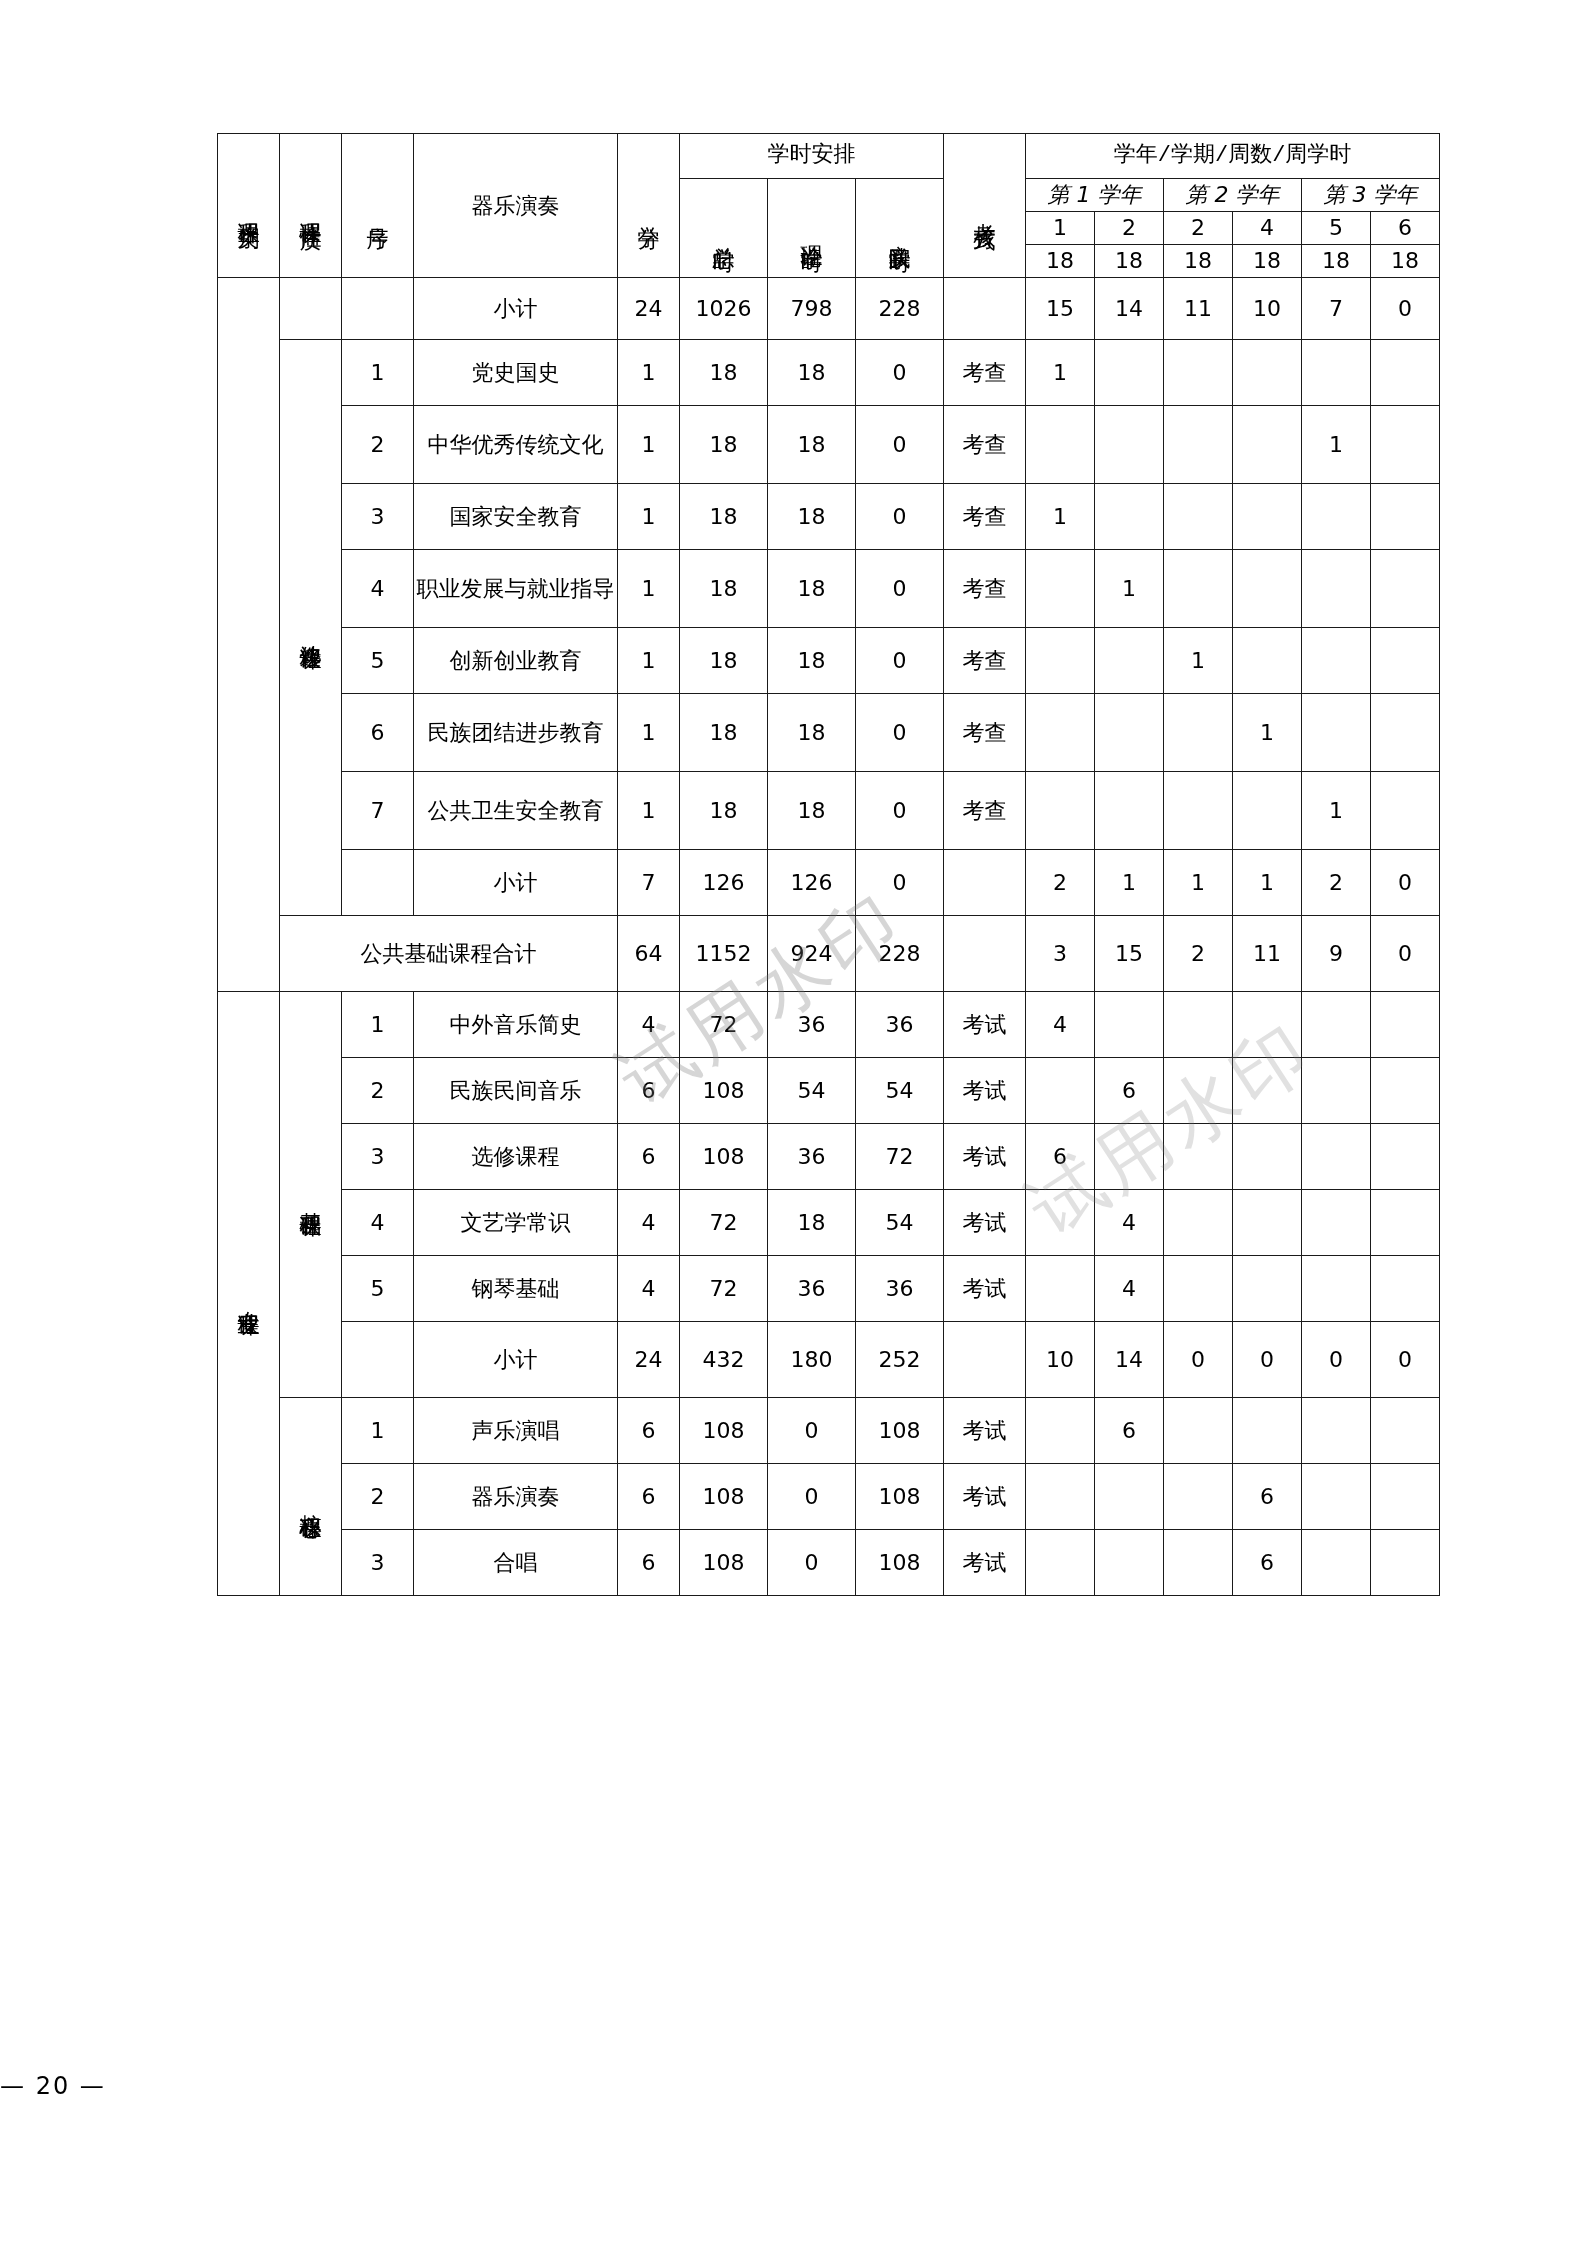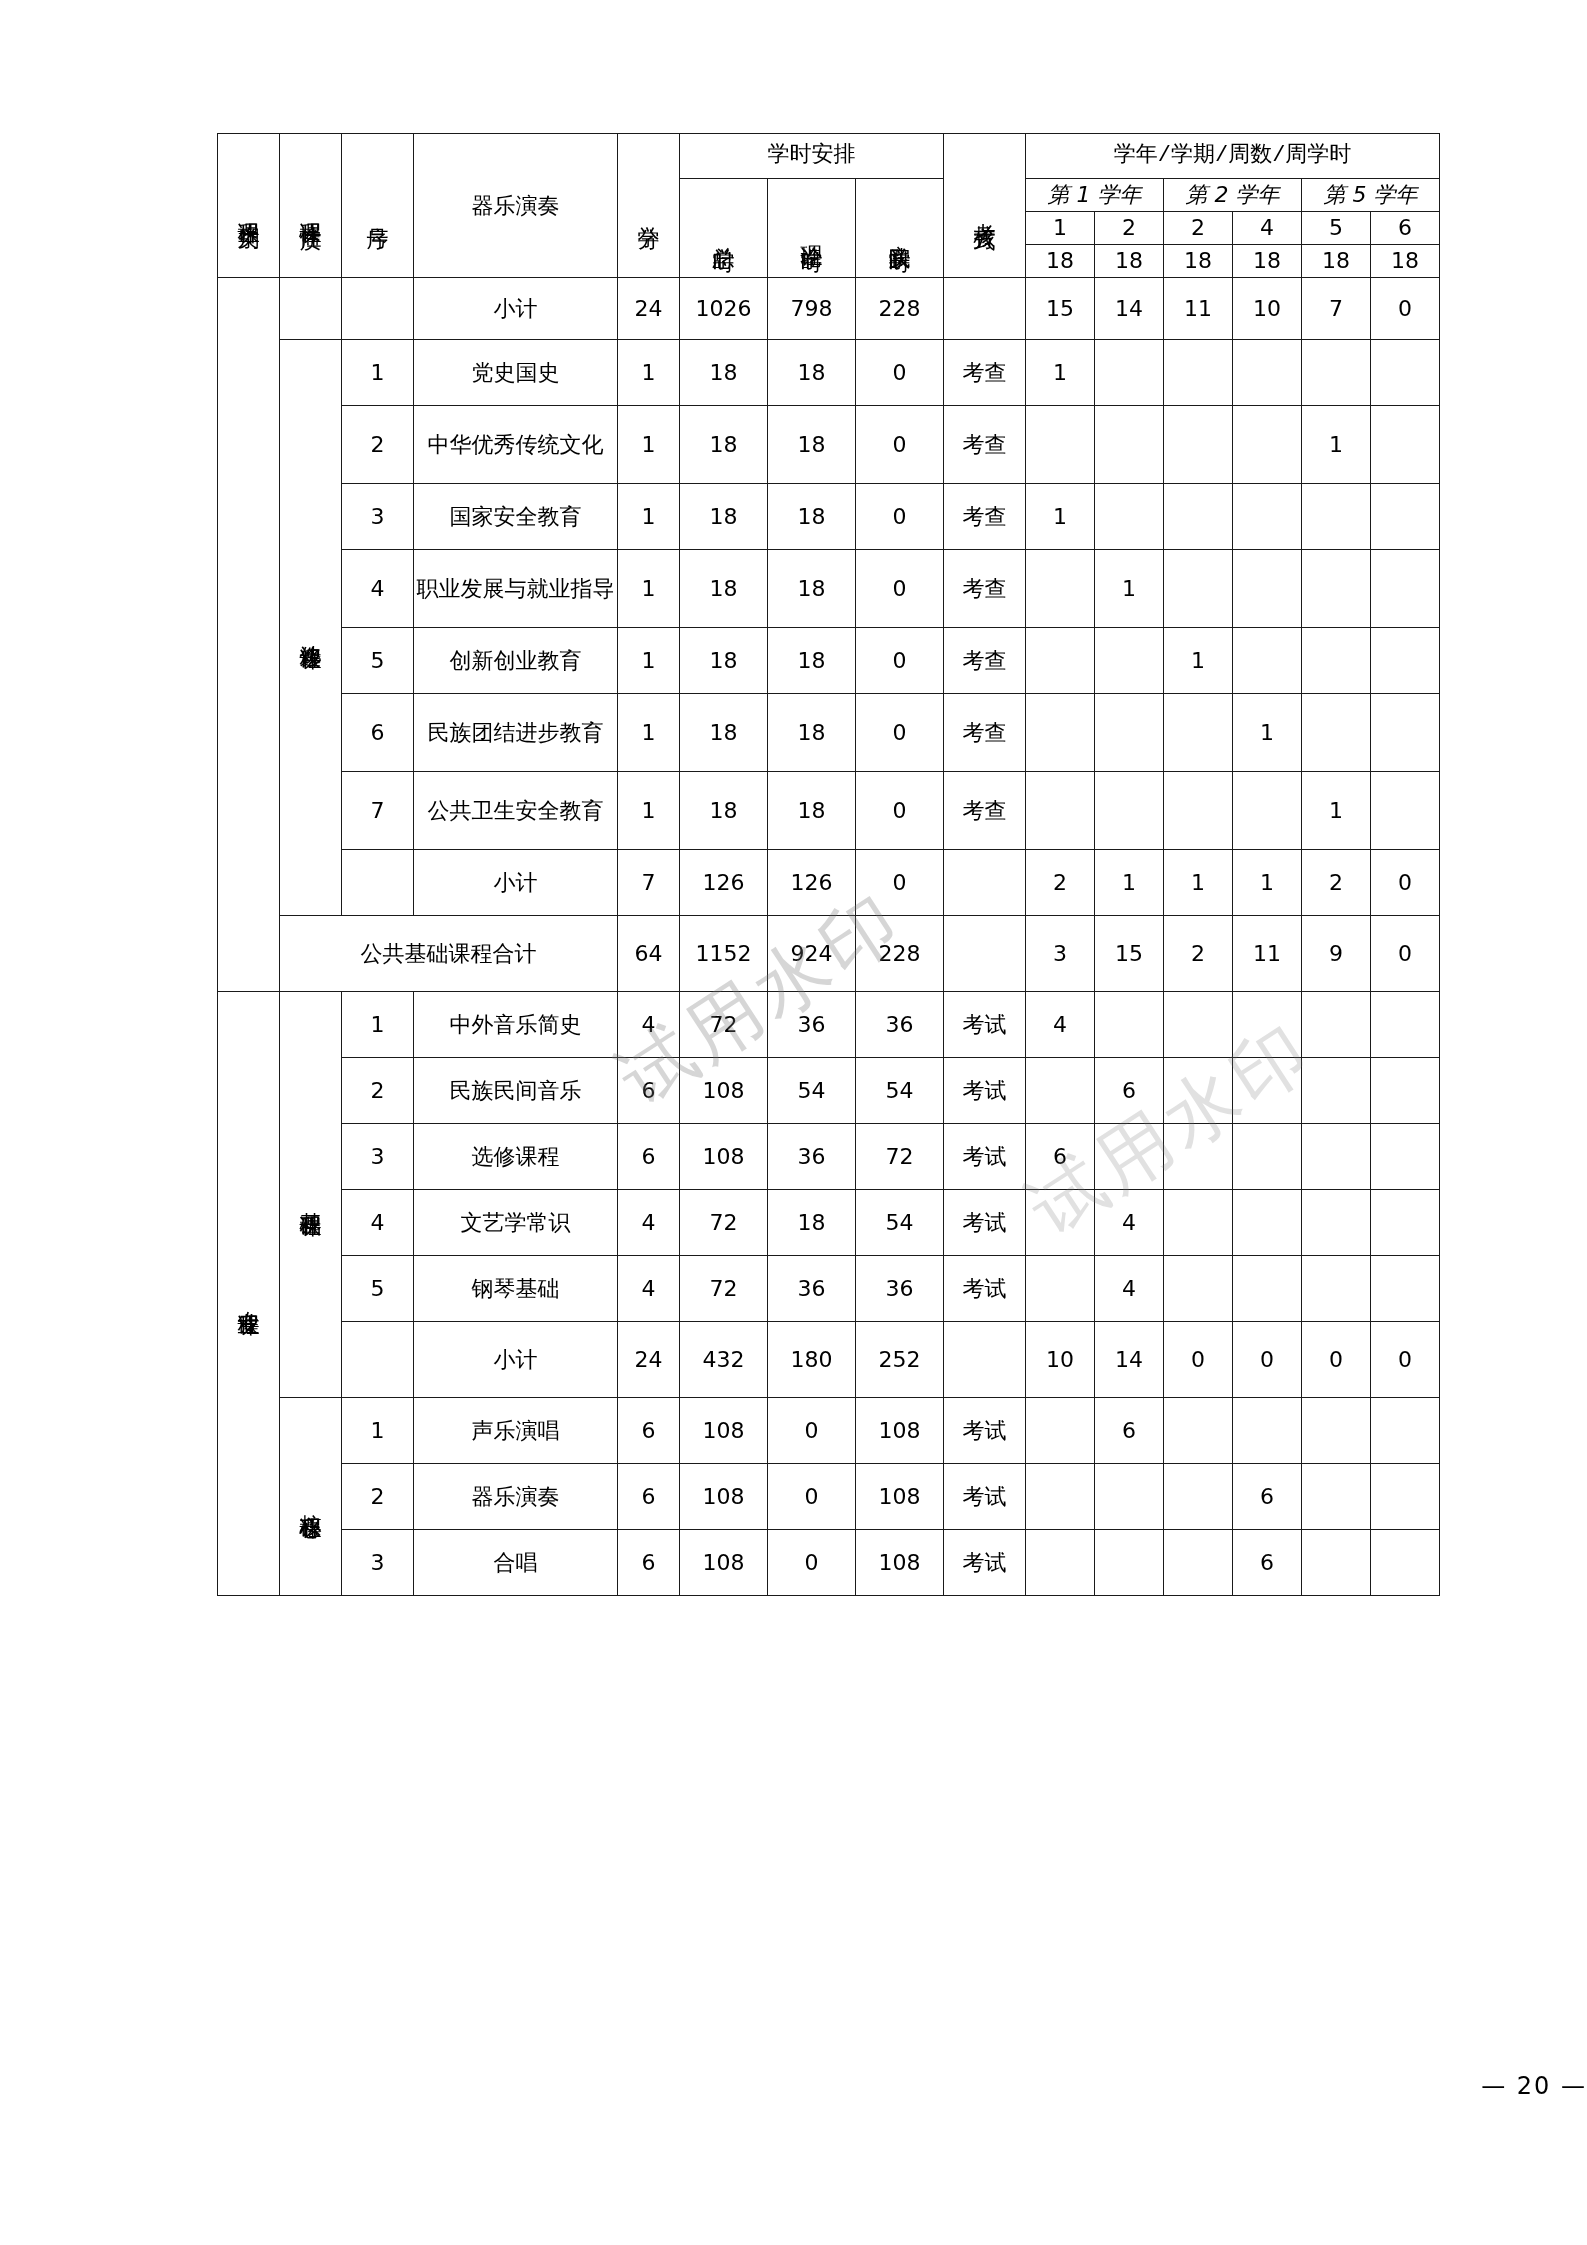"第 5 学年" td.nowrap { text: 5 -> 3 }
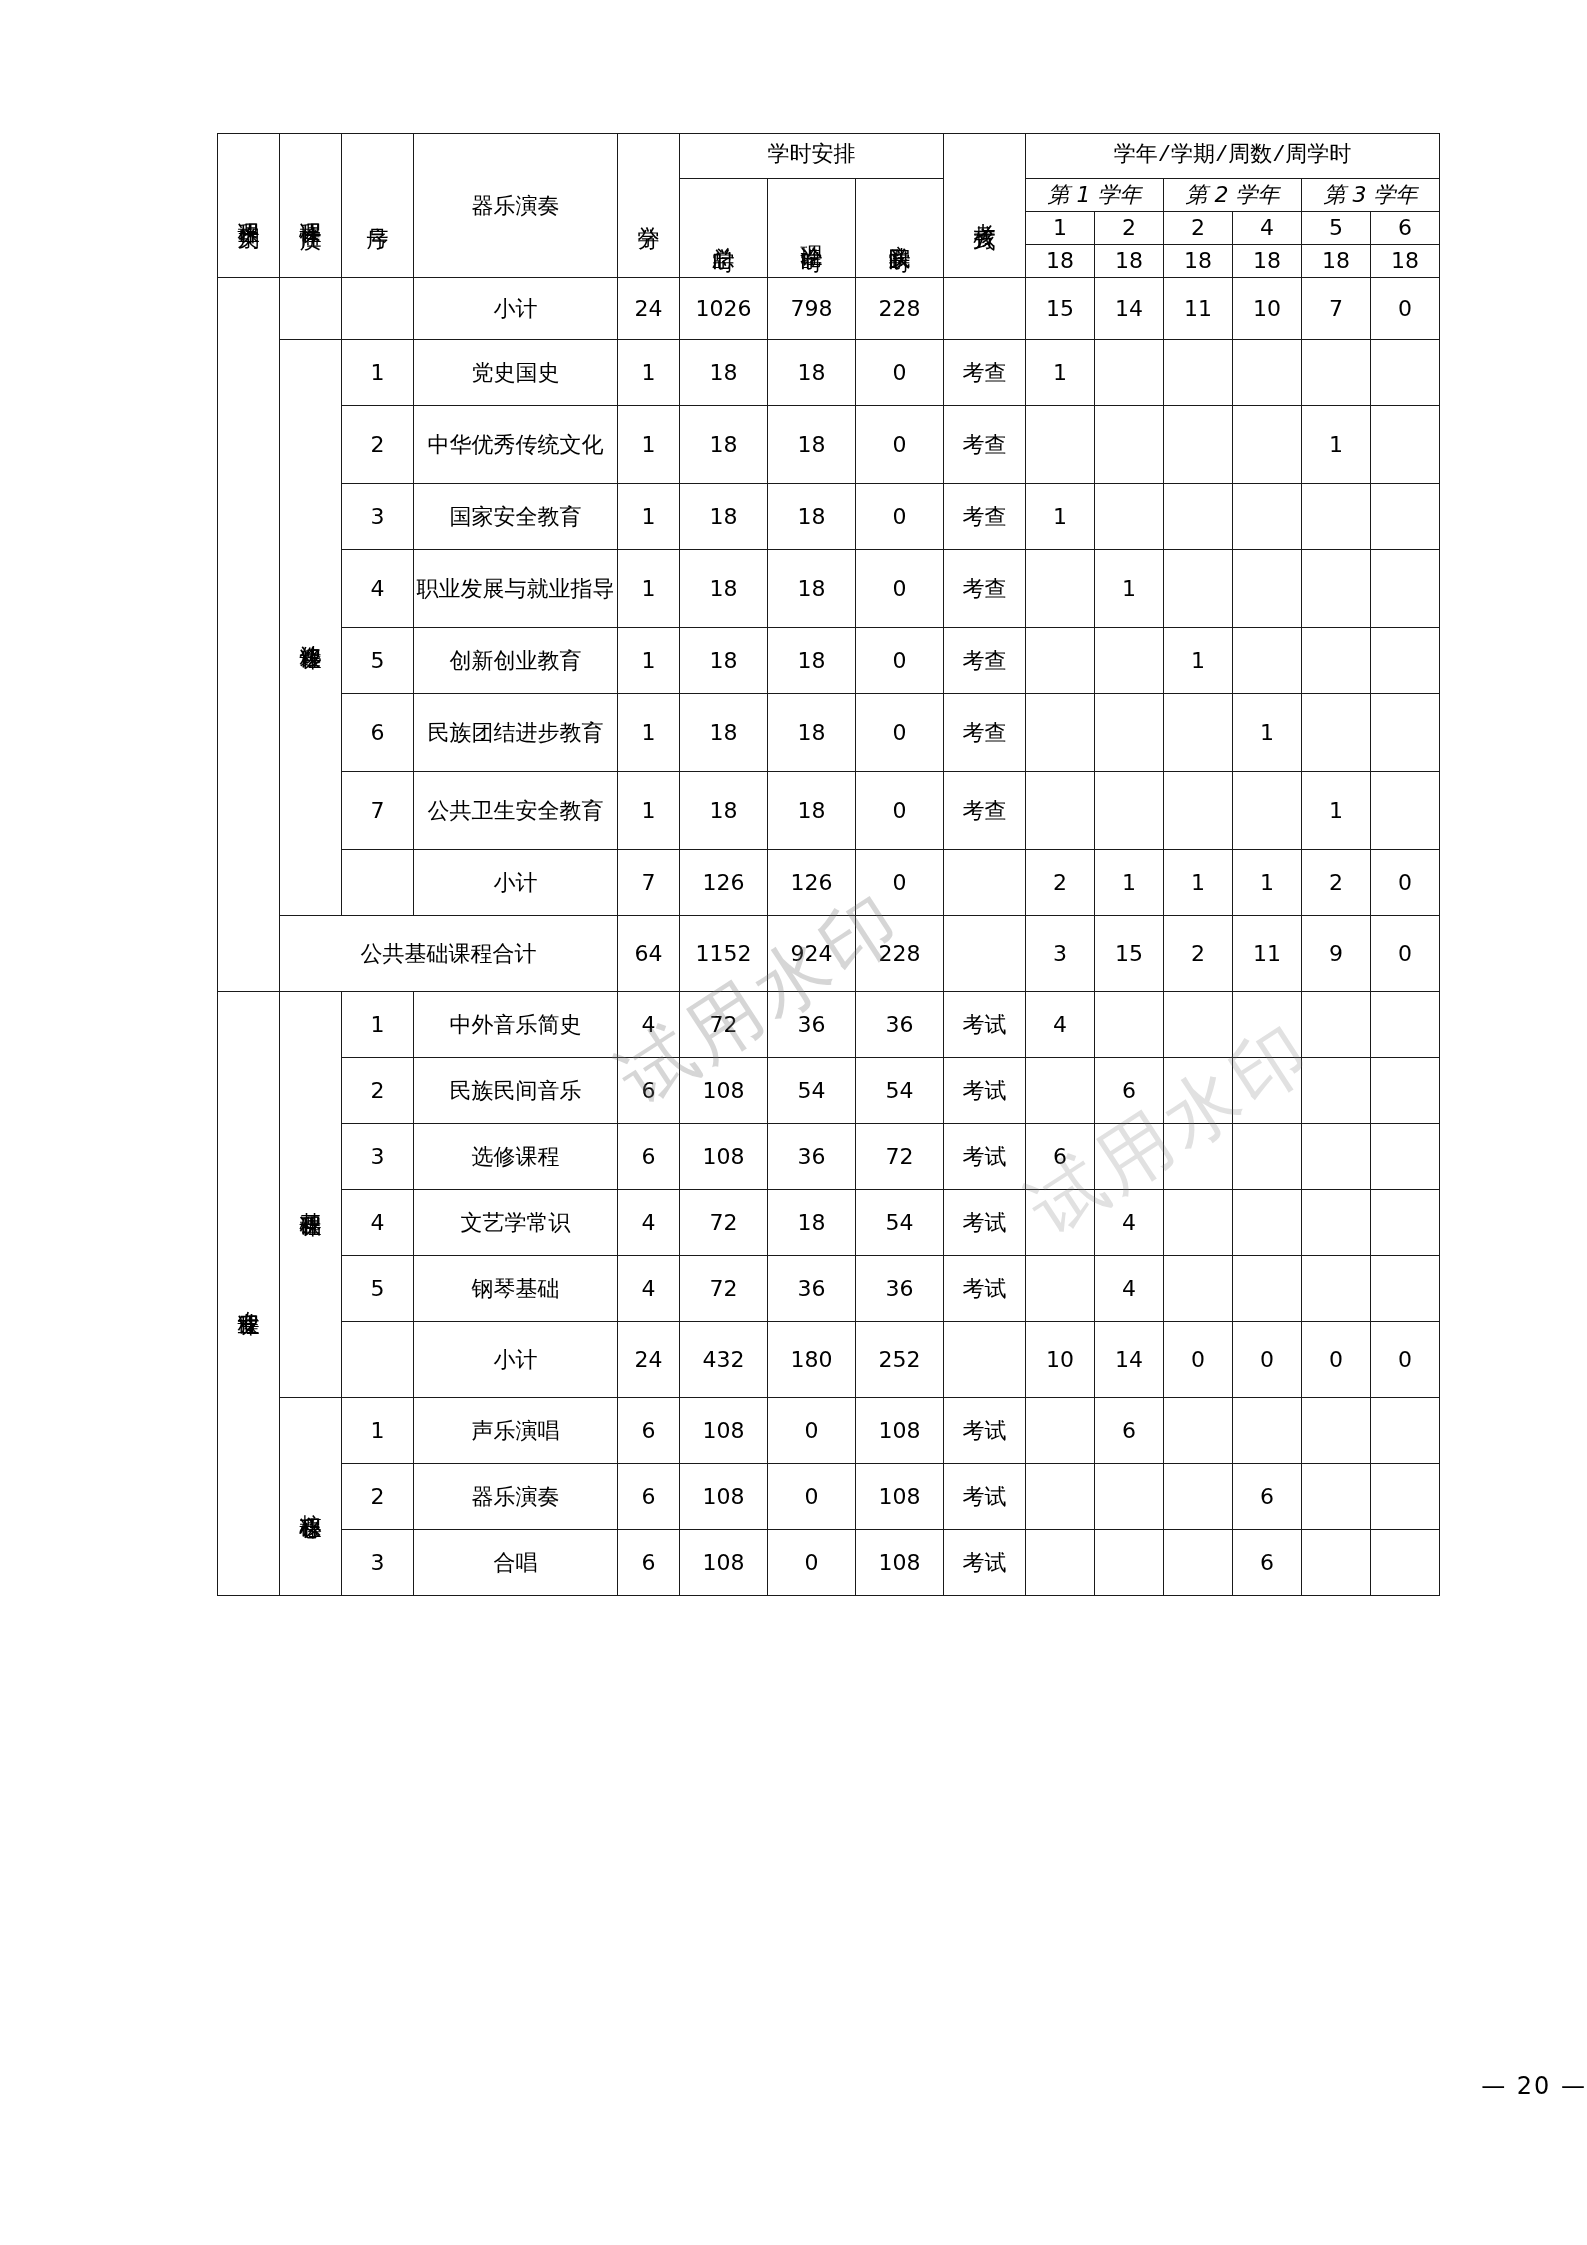"— 20 —" .footer { text-align: right -> left }
